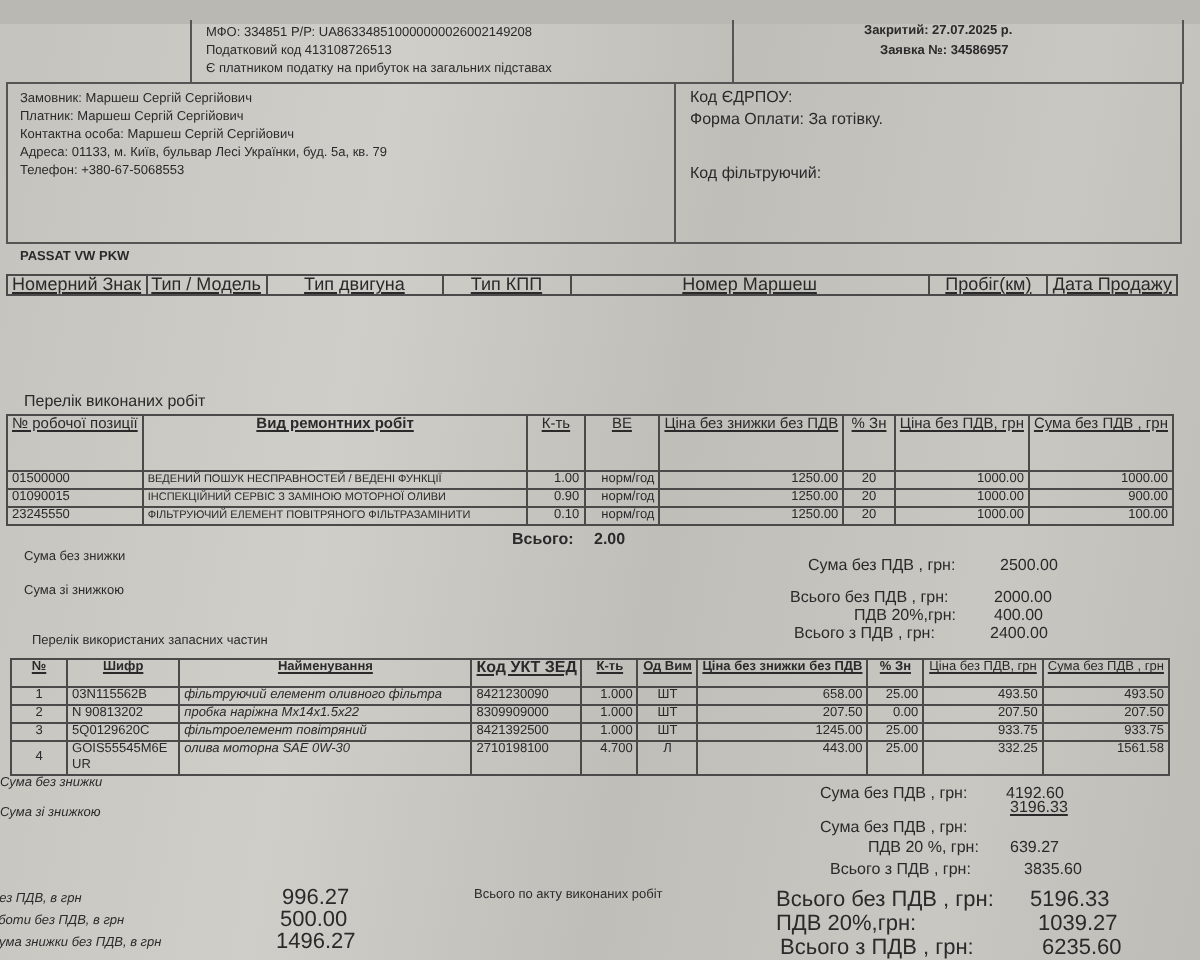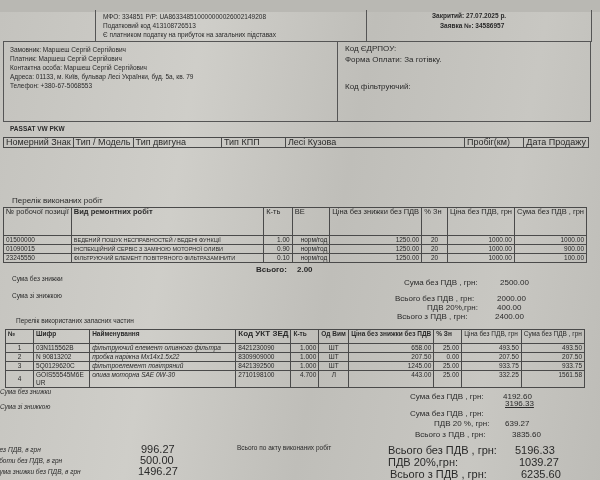"Номерний Знак" th { text-align: left -> center; text-decoration: none -> underline }
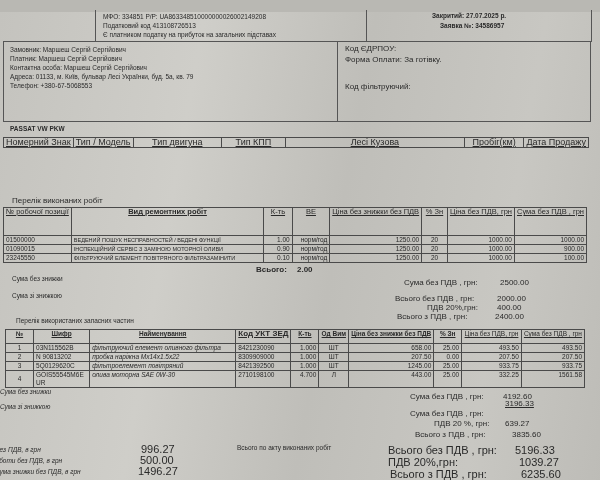"Лесі Кузова" th { text: Лесі Кузова -> Номер Маршеш }
